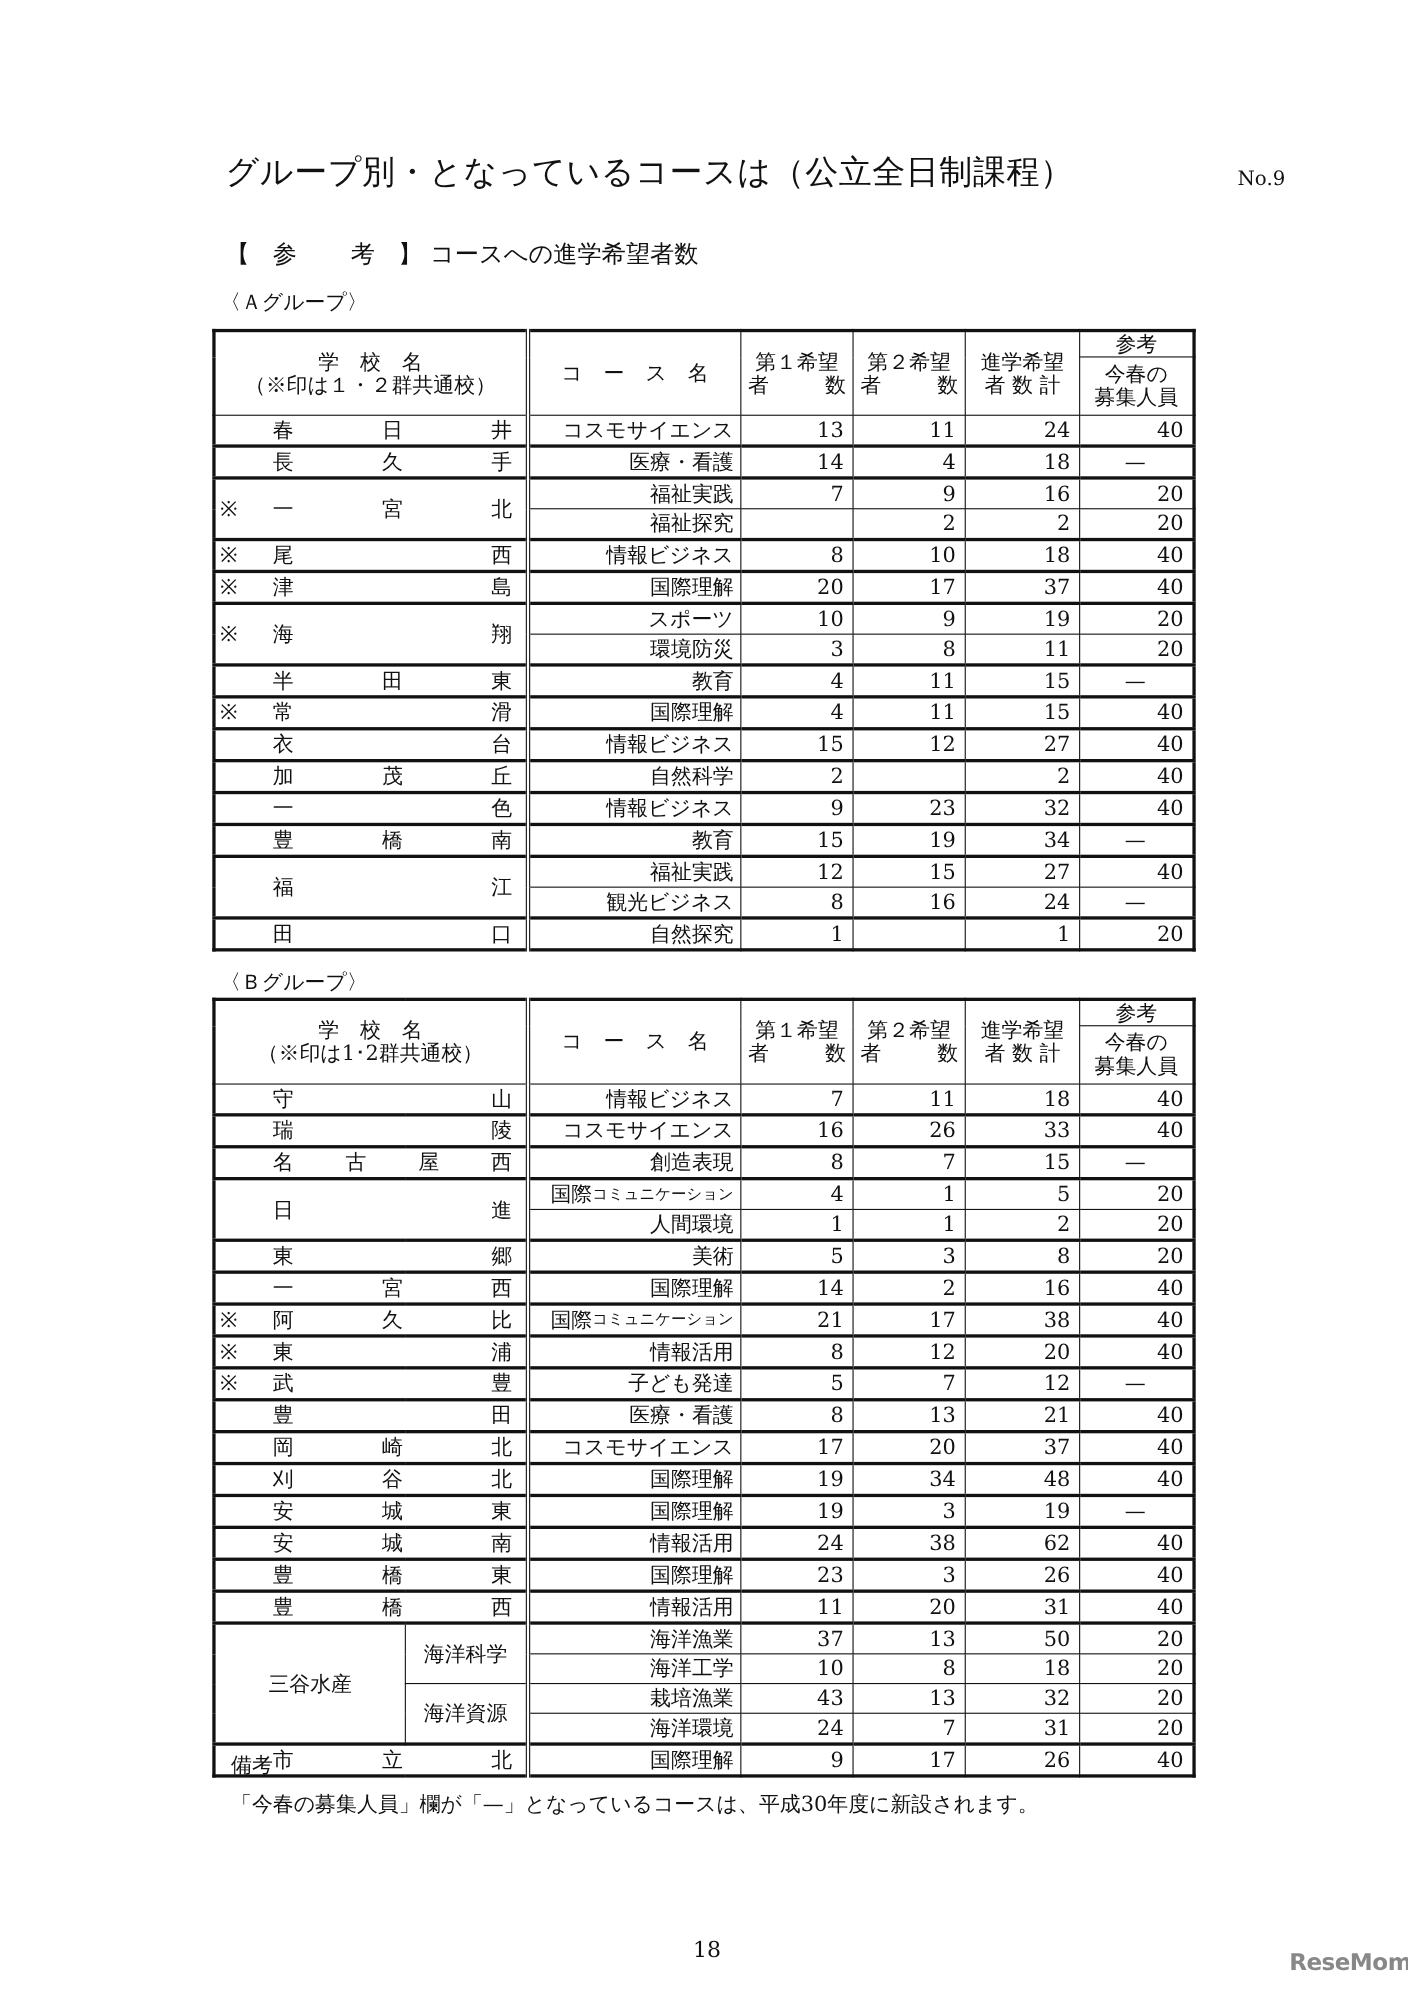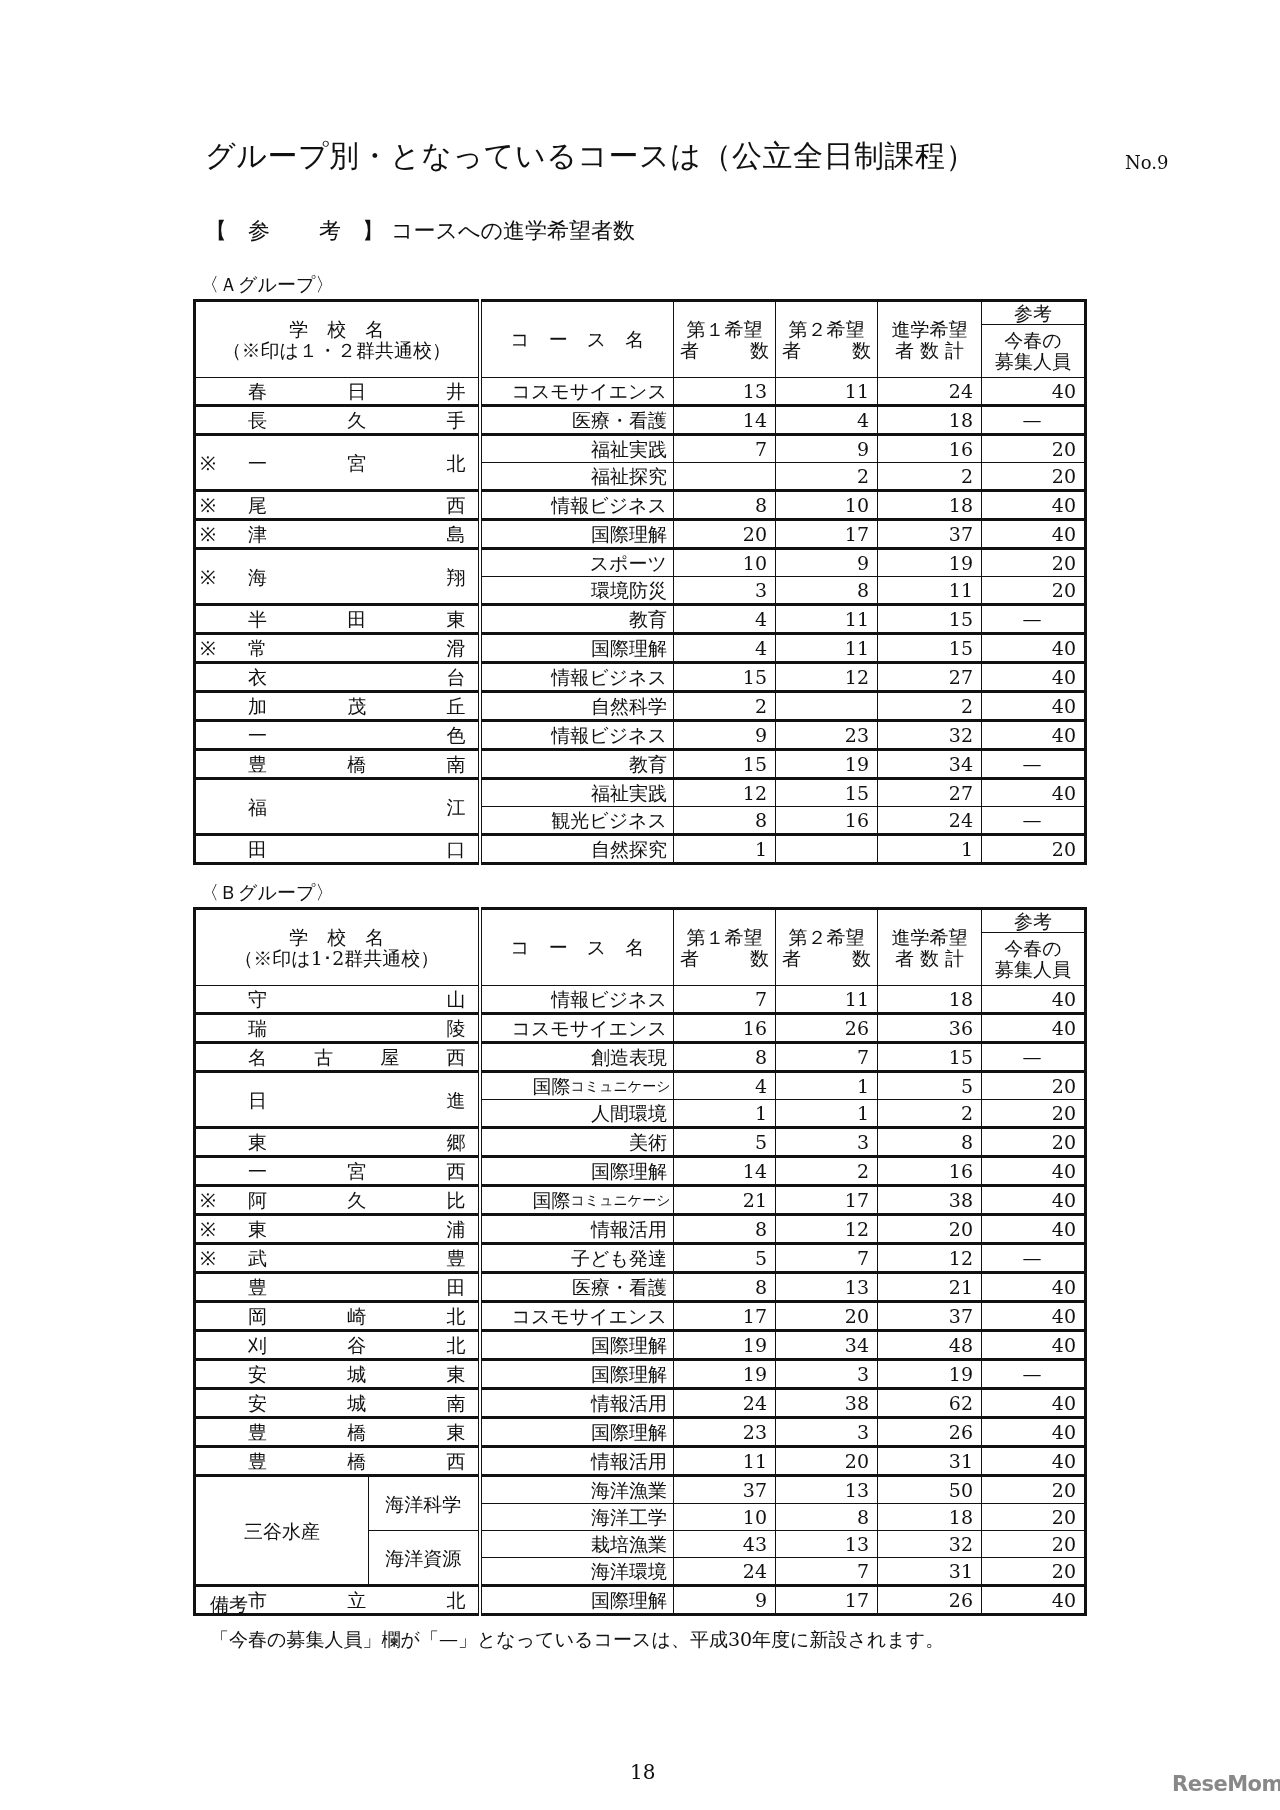"〈Ａグループ〉" div.abs { top: 272px -> 262px }
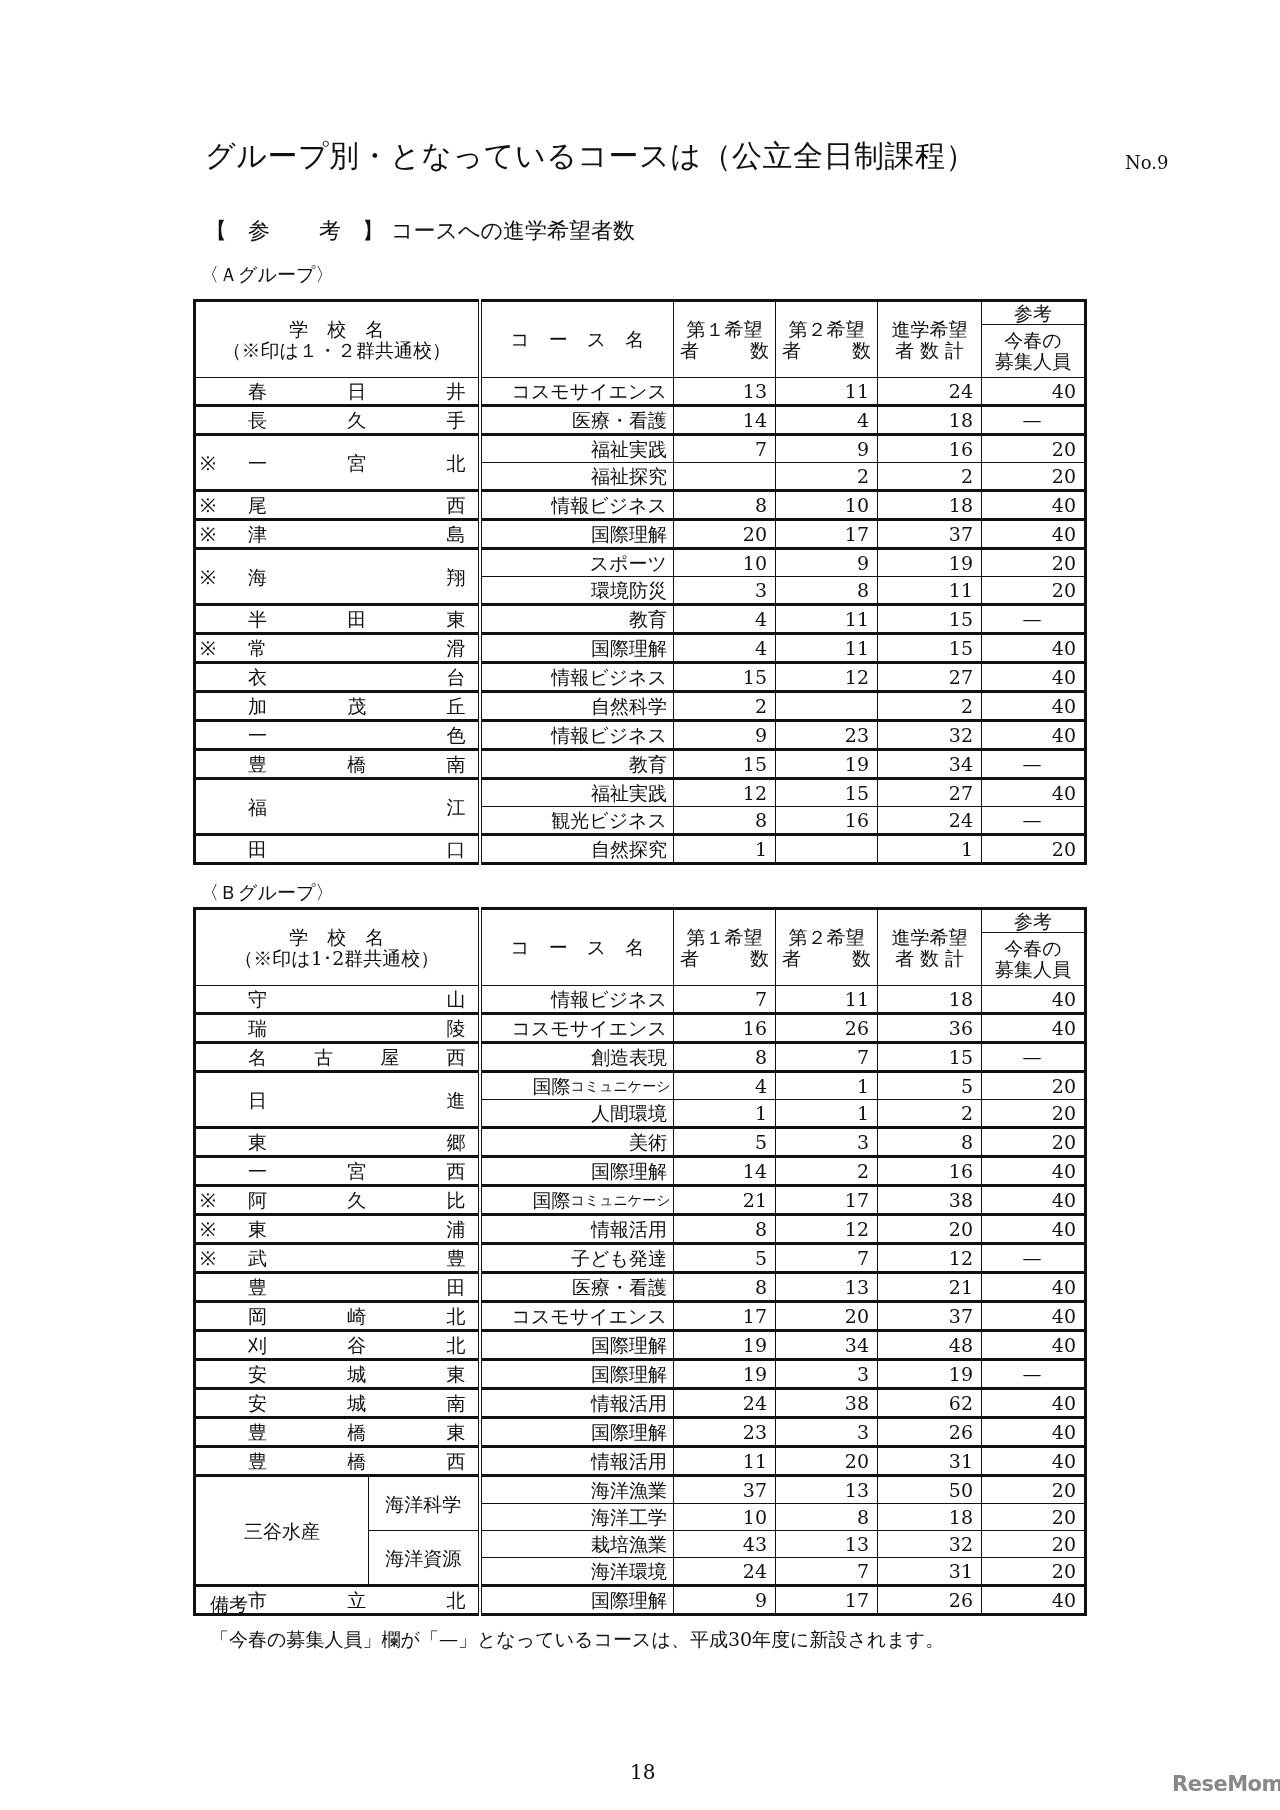"36" td.num { text: 36 -> 33 }
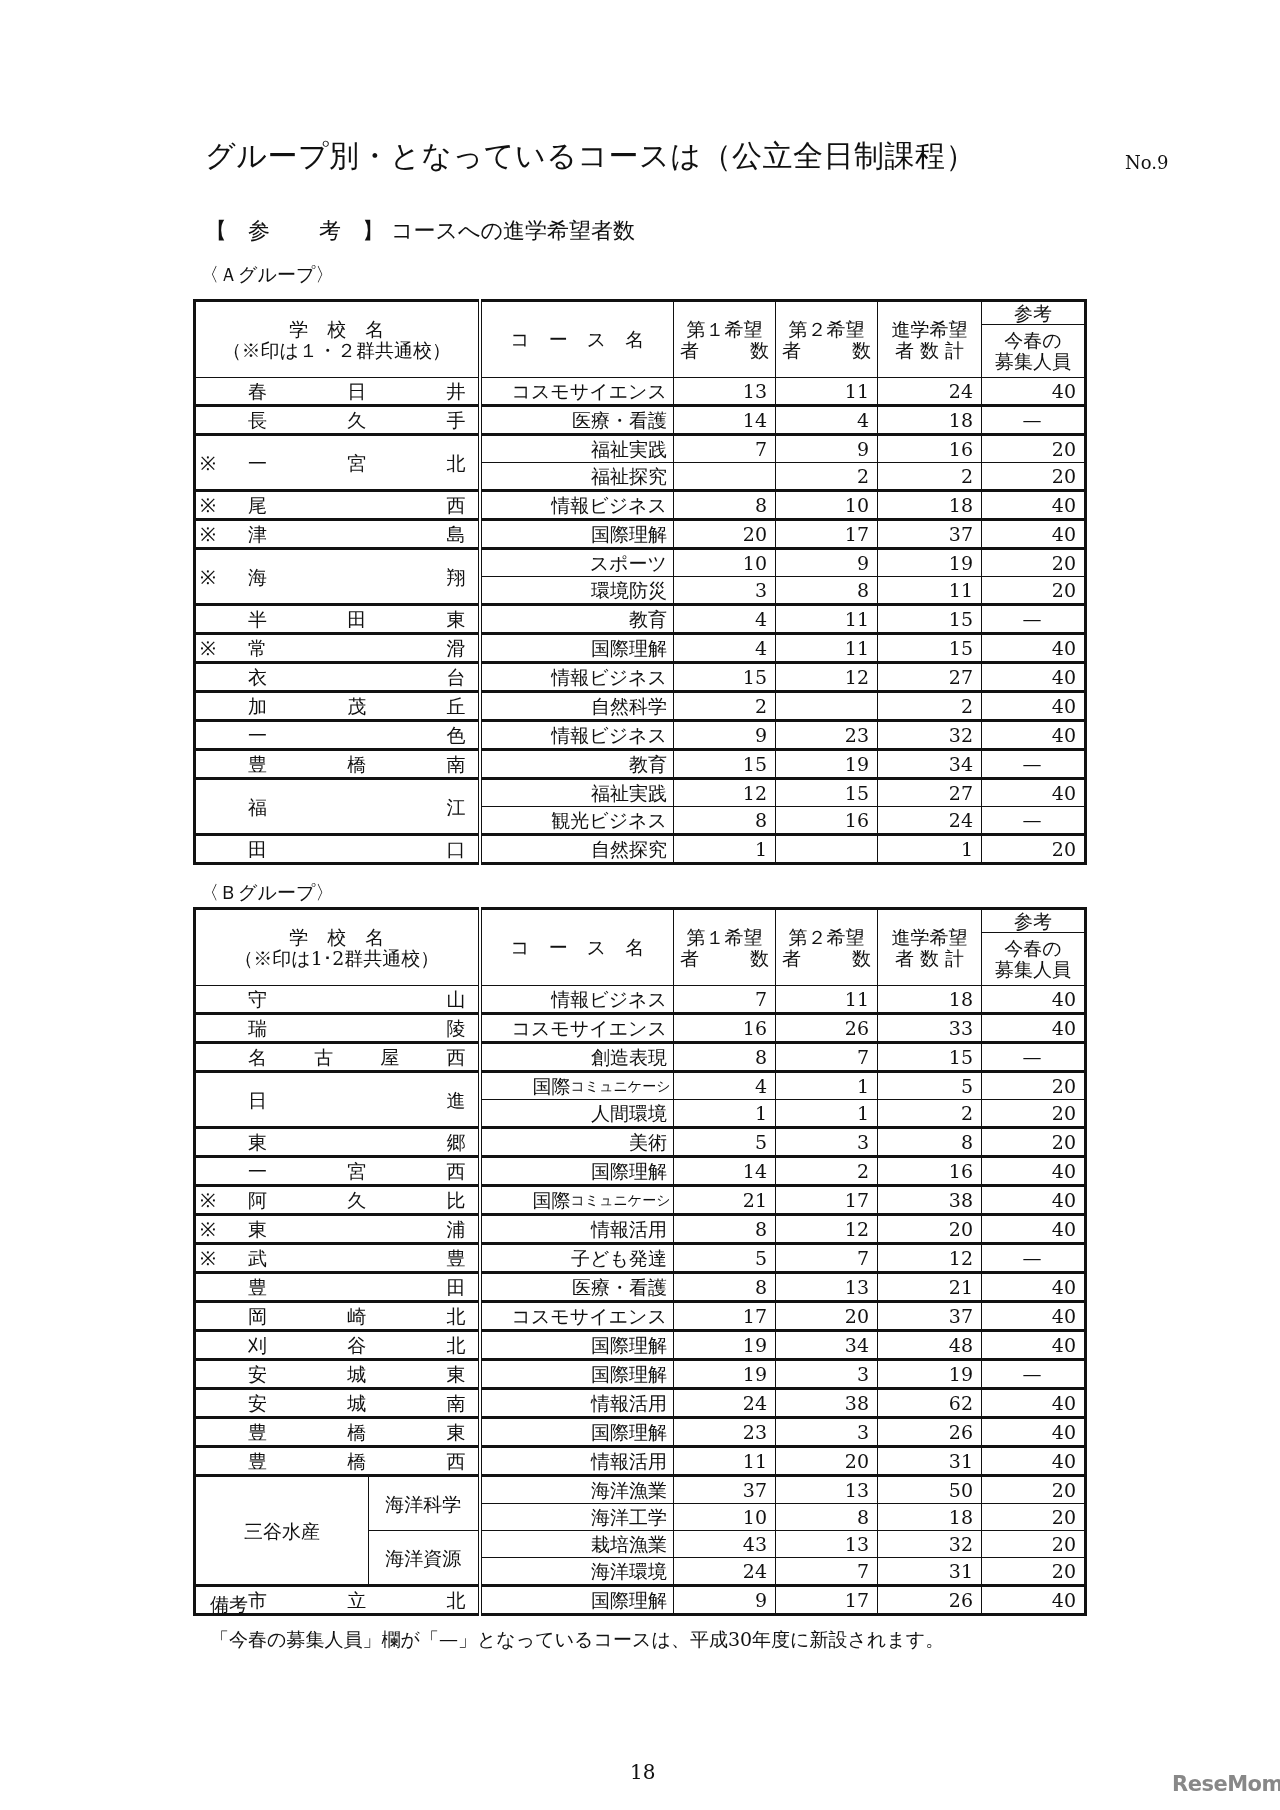"国際" .crs.small { justify-content: flex-start -> flex-end }
